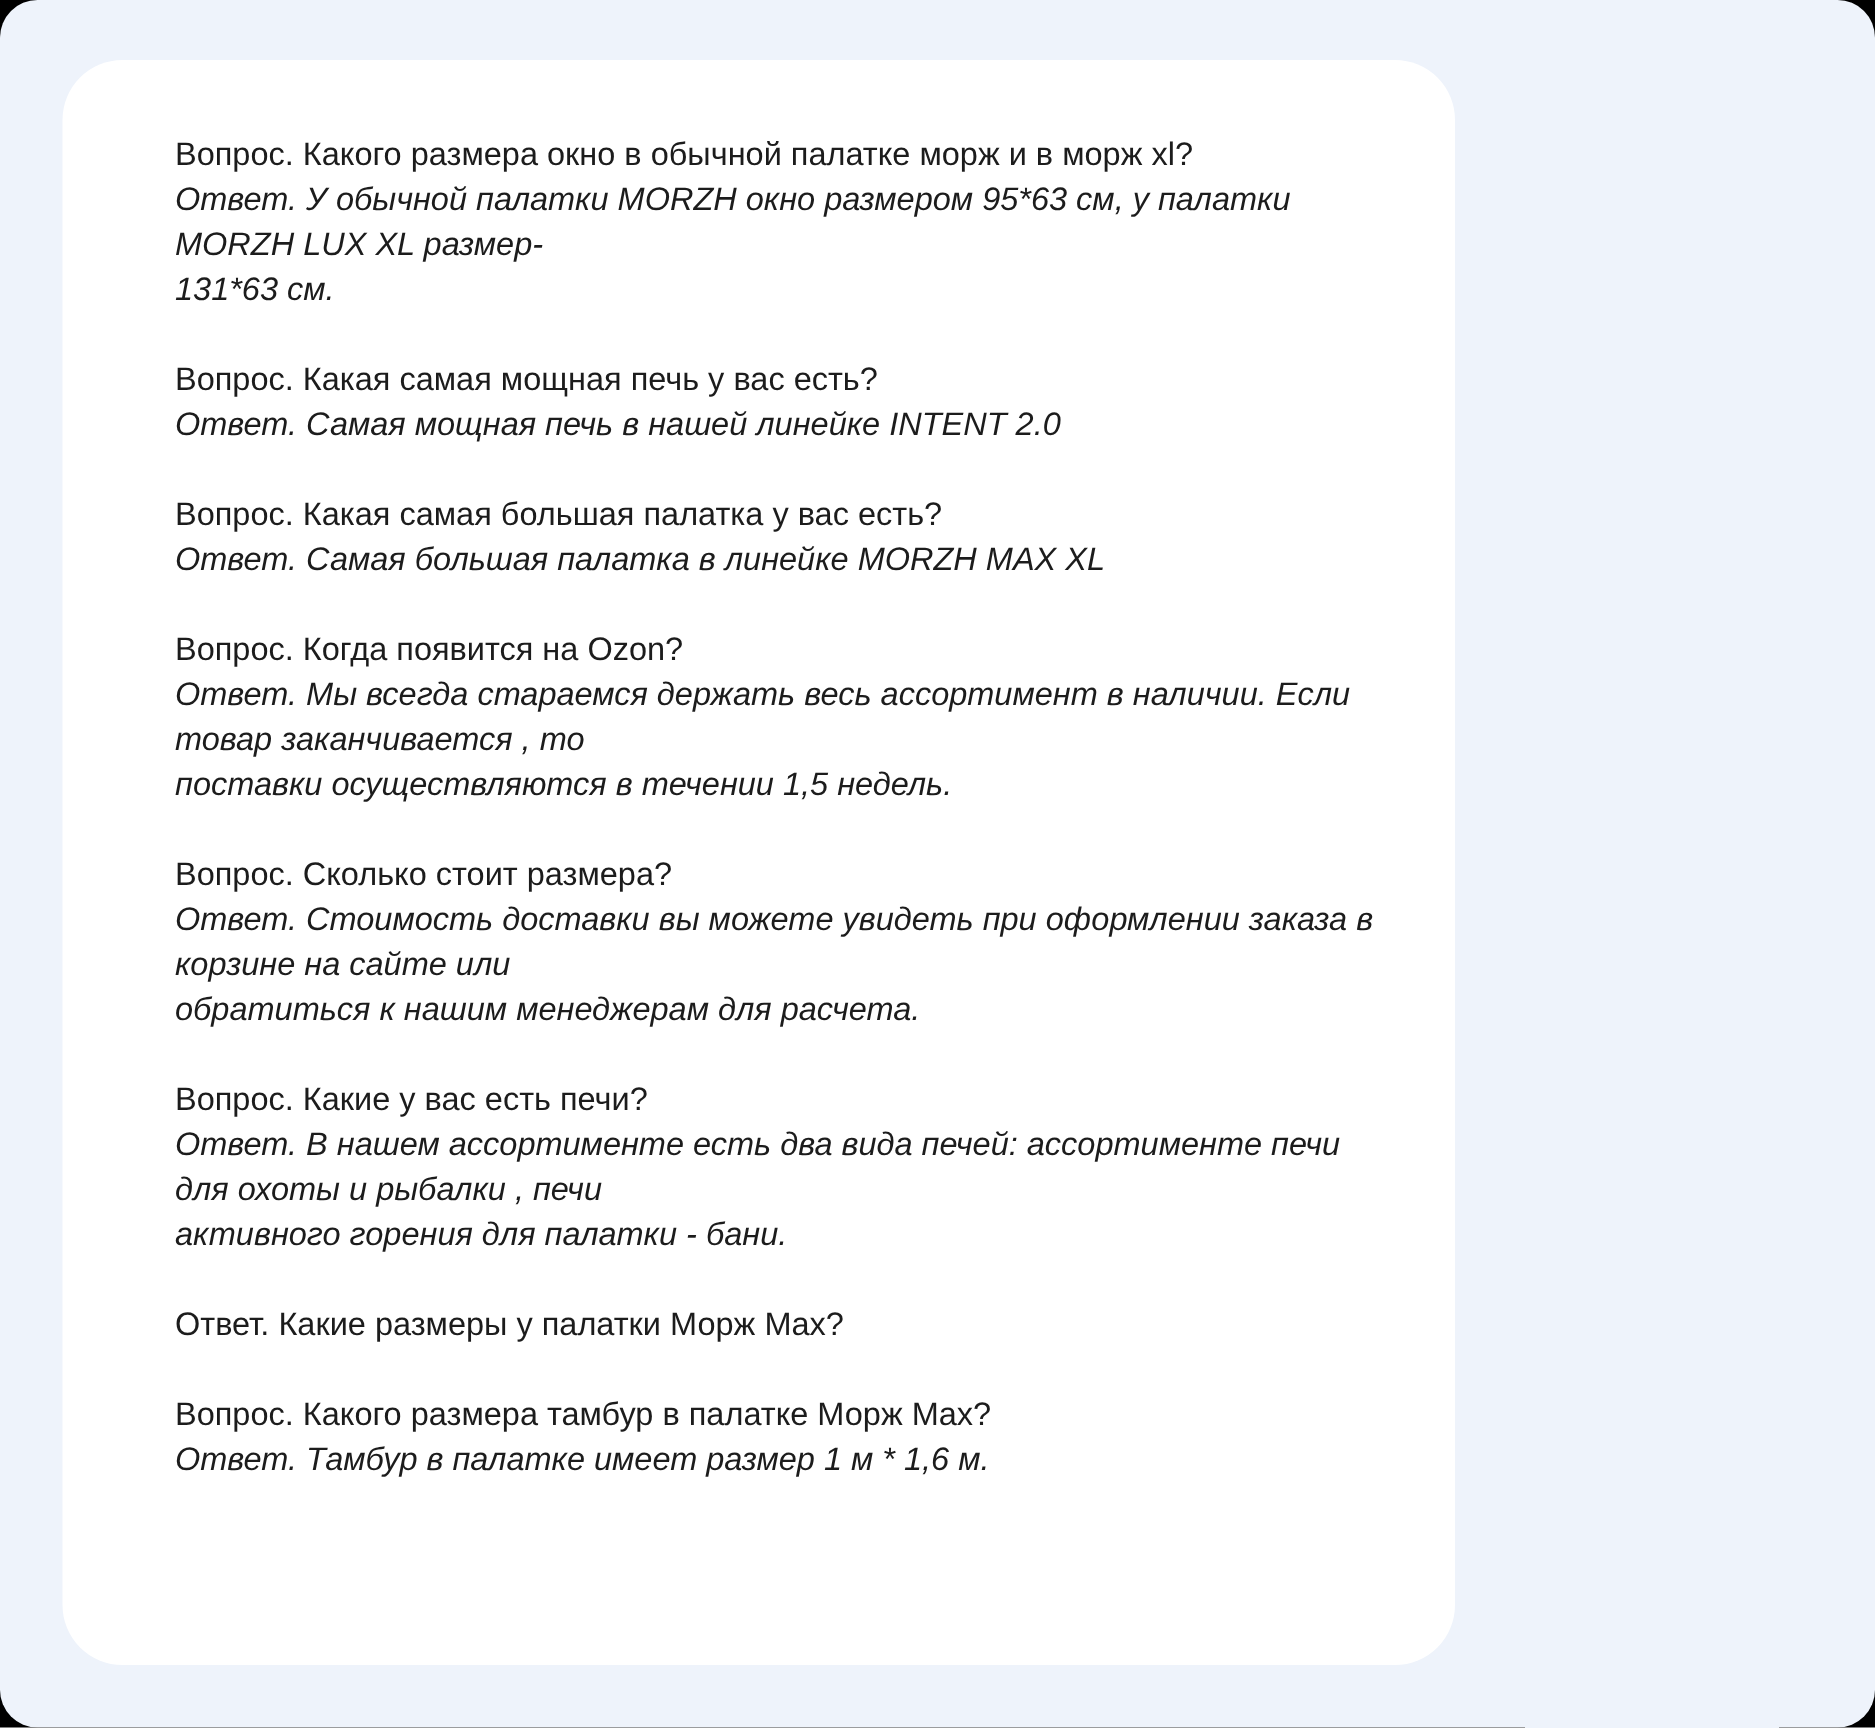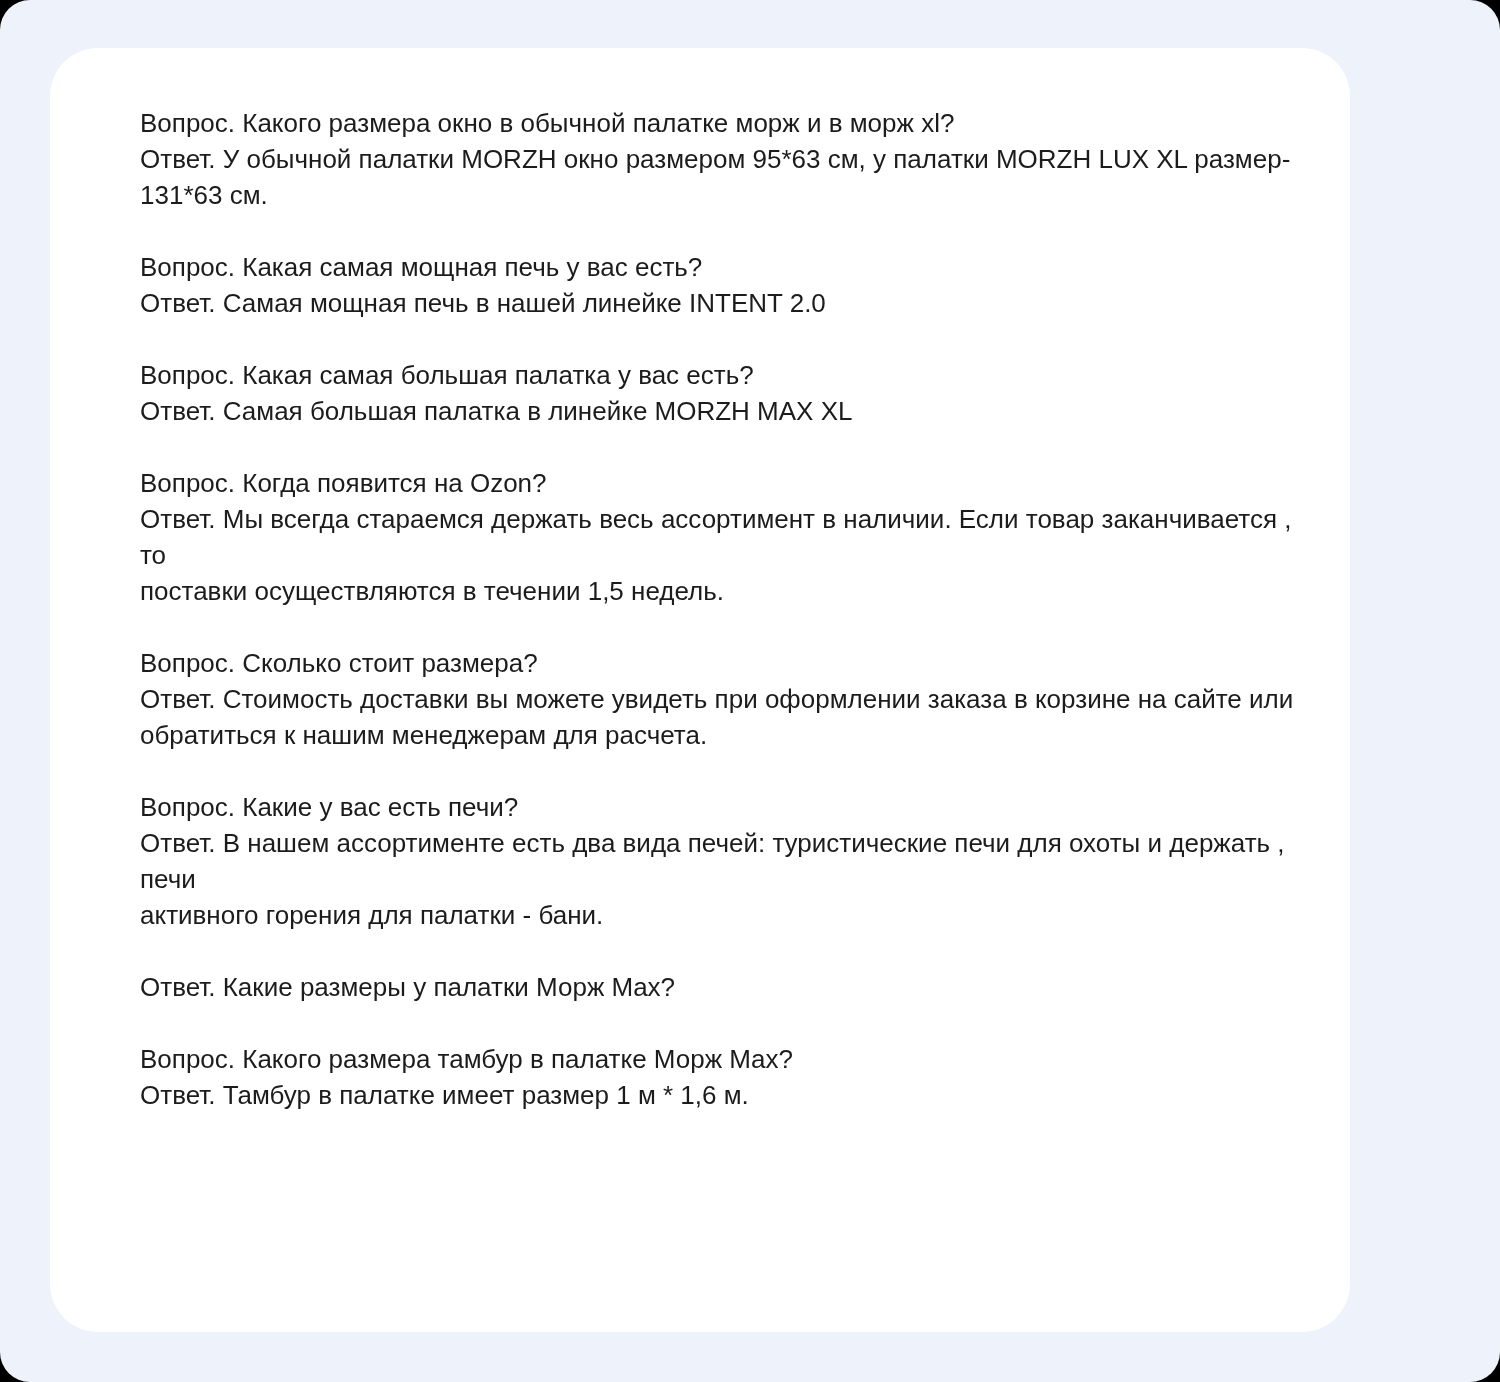"Вопрос. Какого размера окно в" .card { width: 1300px -> 1114px }
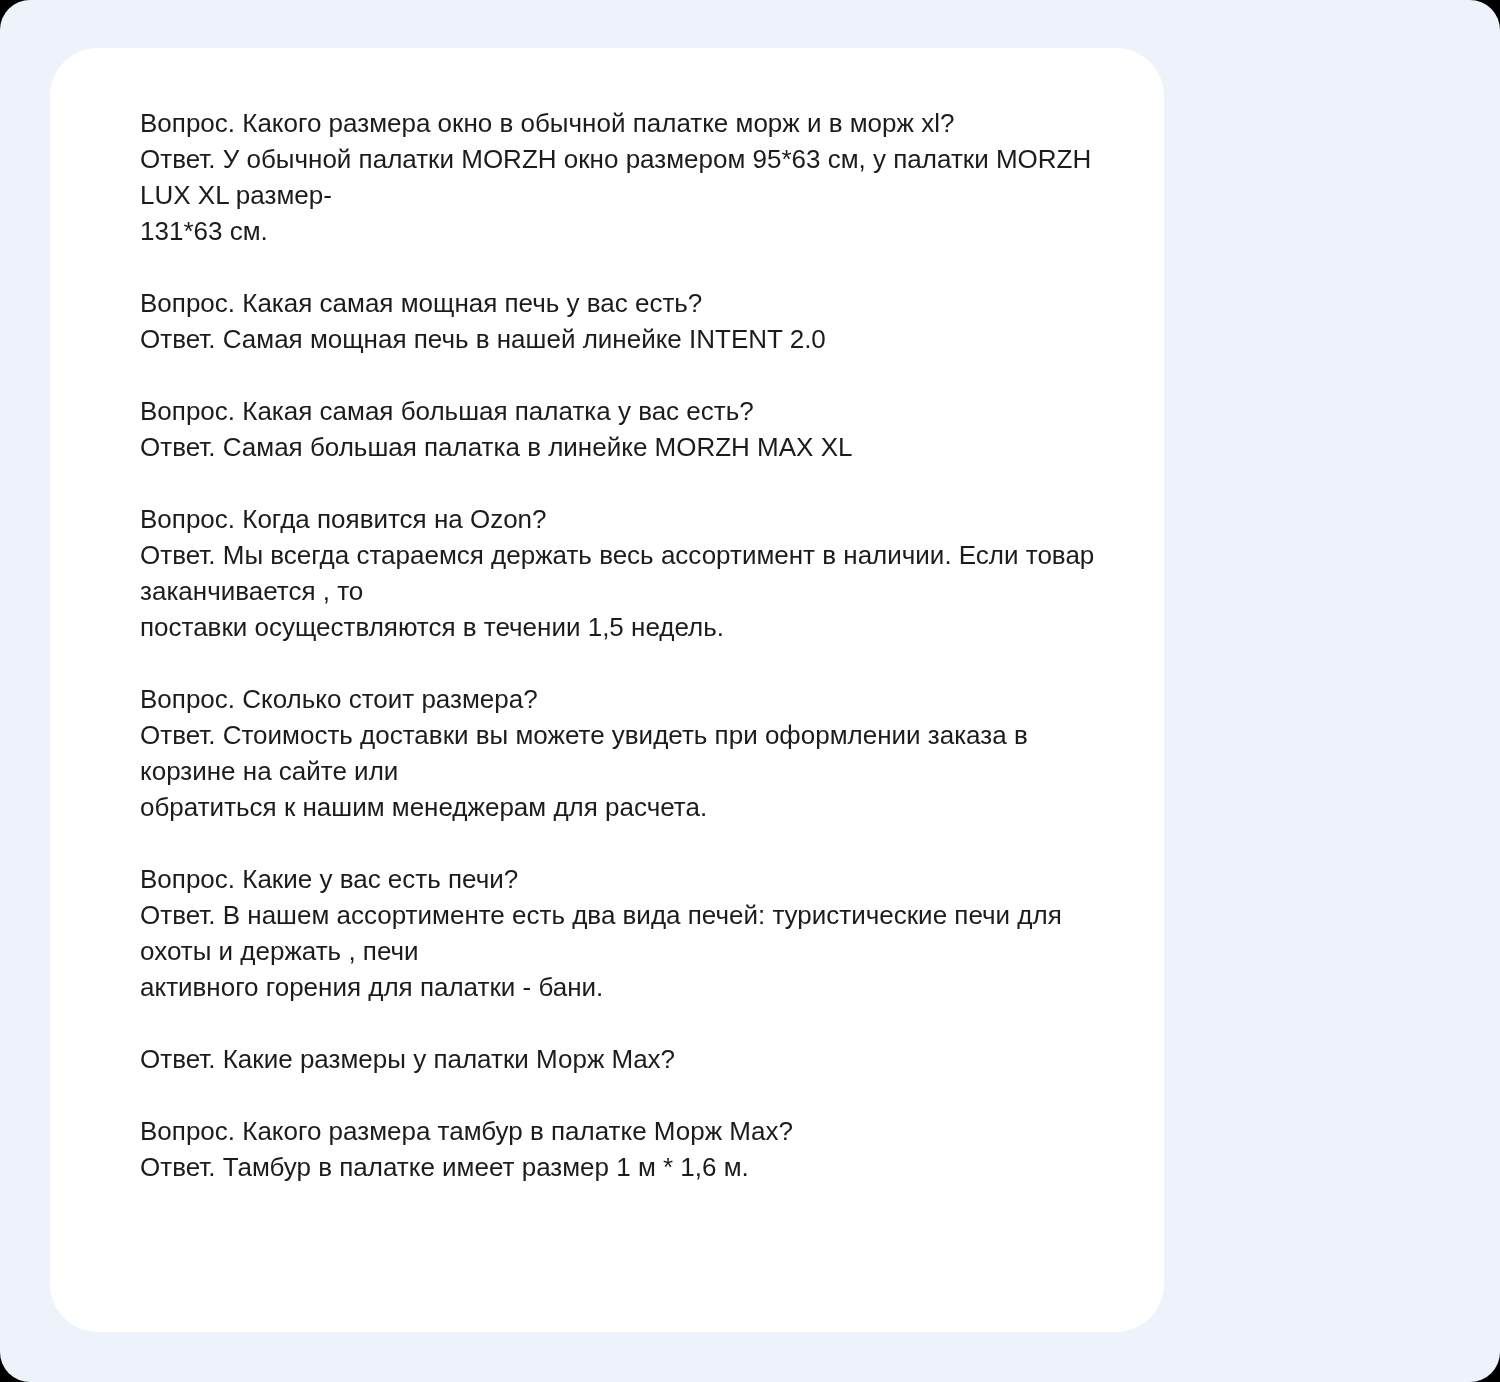"Ответ. У обычной палатки MORZH" .answer { font-style: none -> italic }
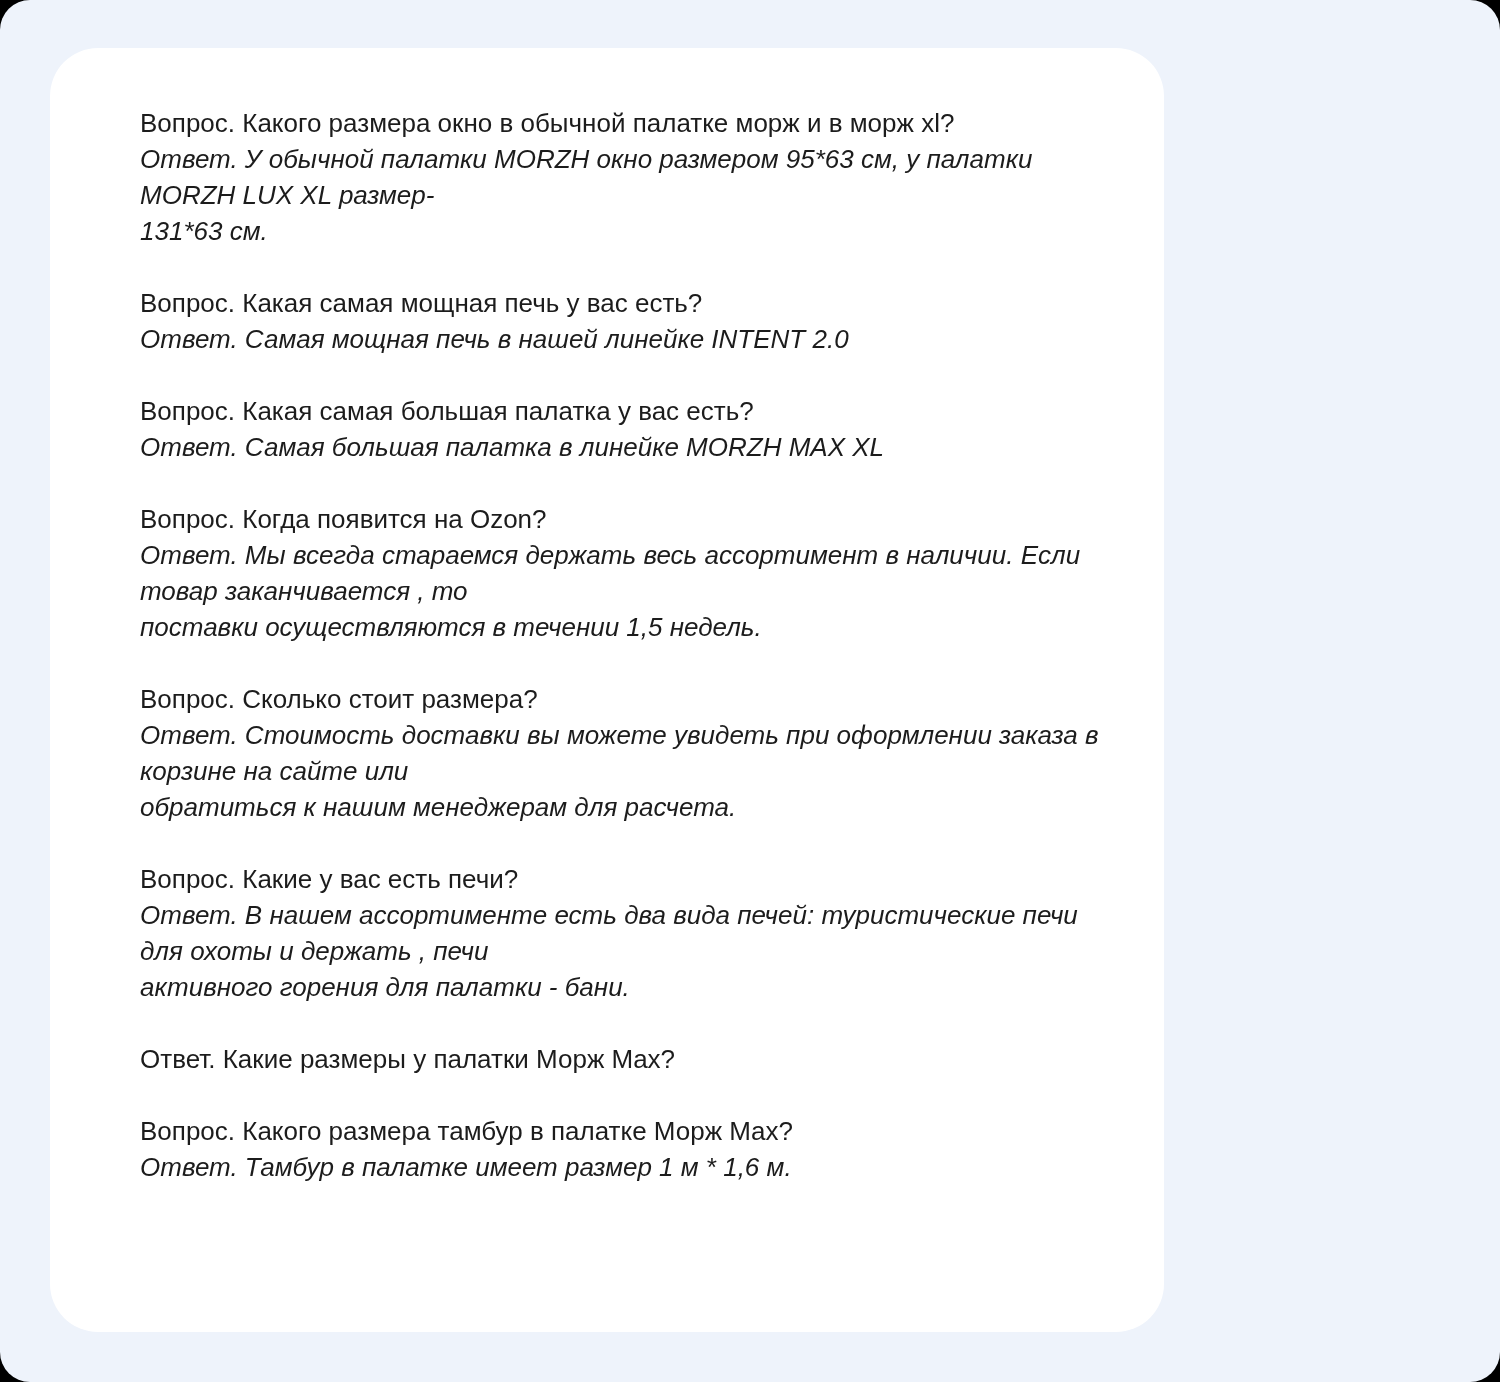"Ответ. В нашем ассортименте есть" p.answer { text: туристические печи для охоты и держать -> ассортименте печи для охоты и рыбалки }
